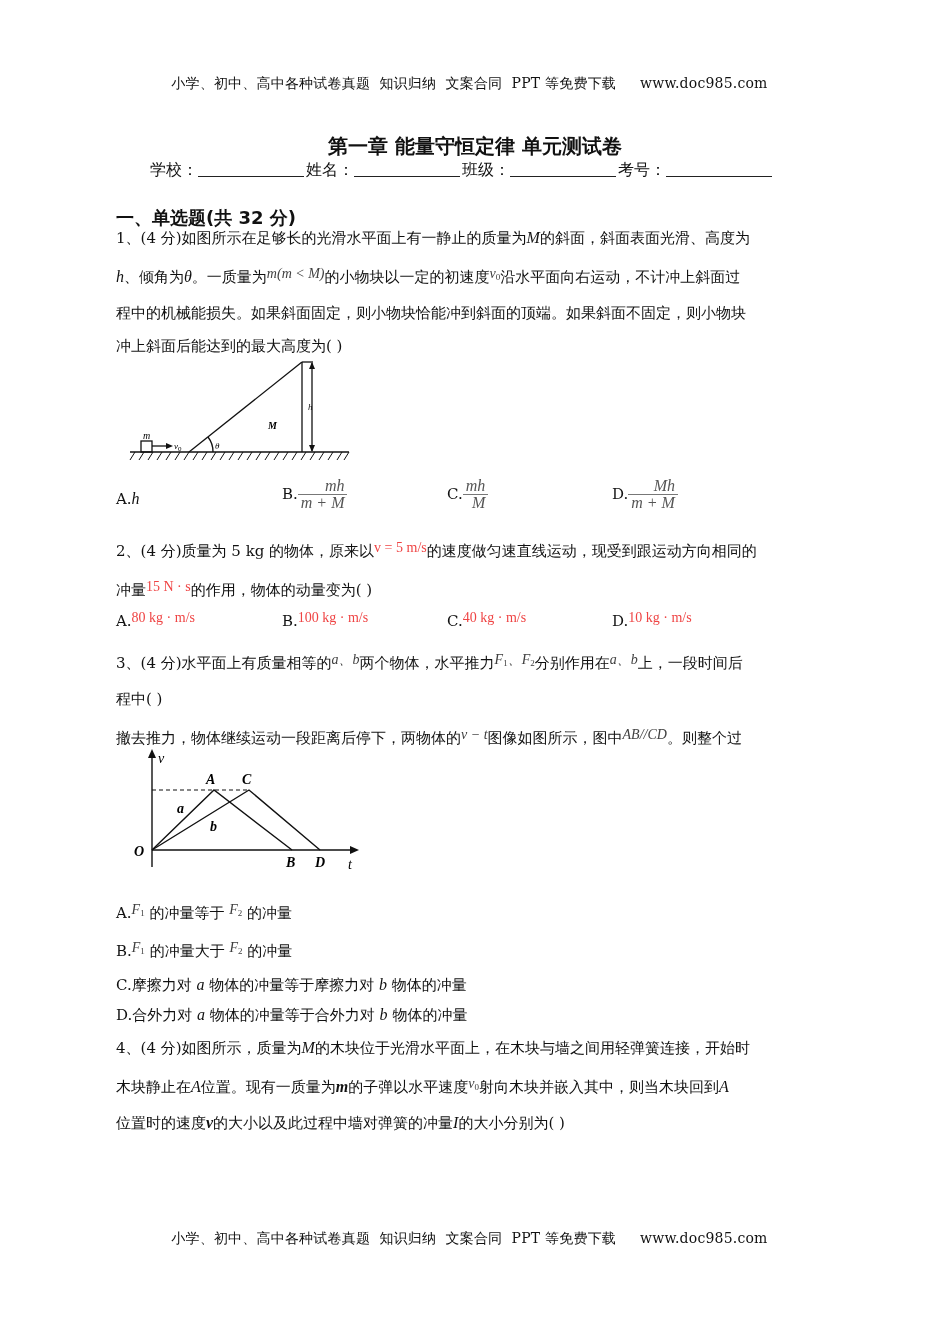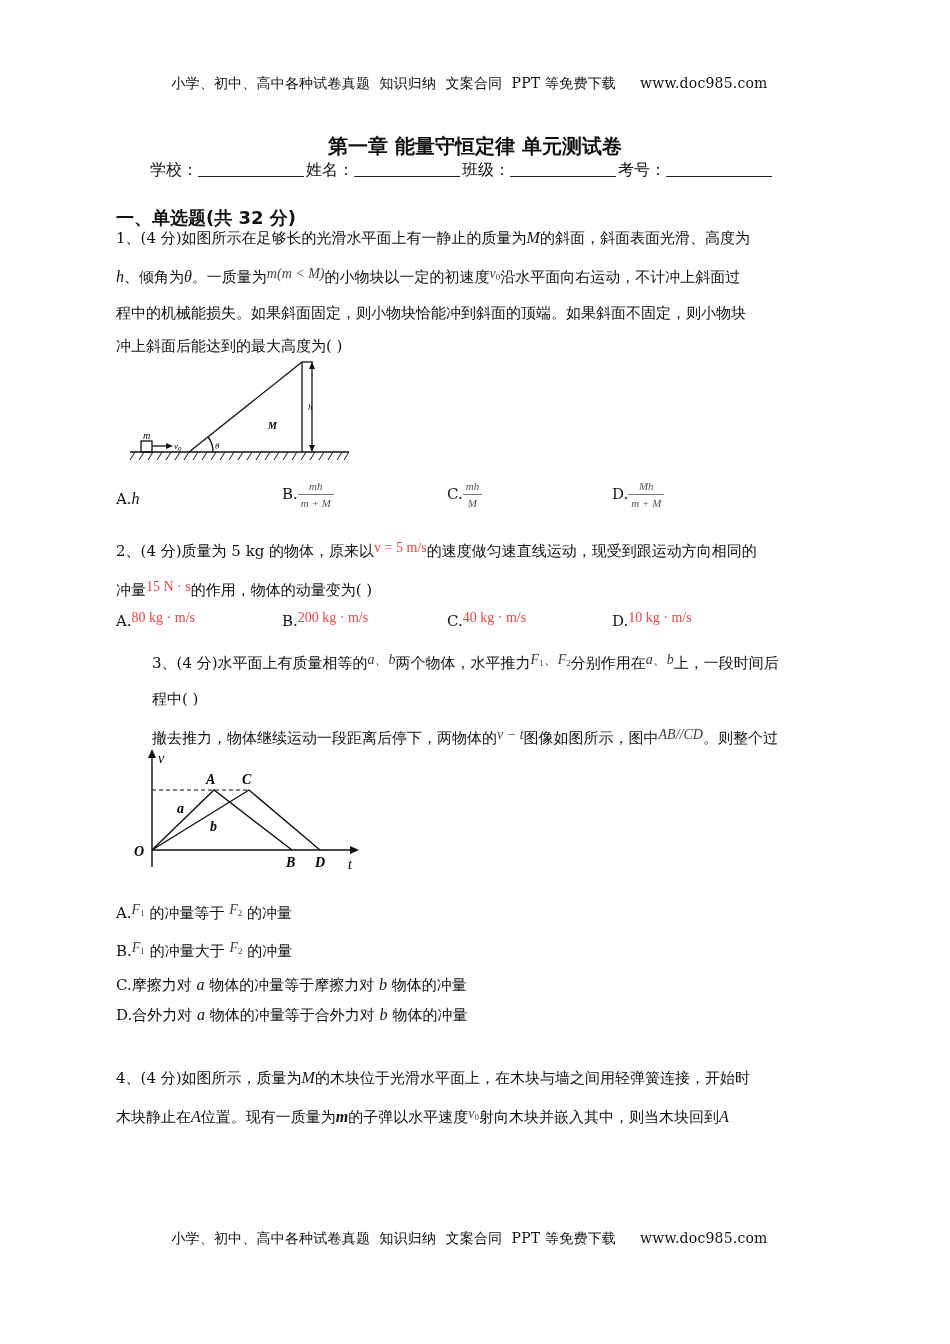"mh" .frac { font-size: 11px -> 16px; text-align: center -> right }
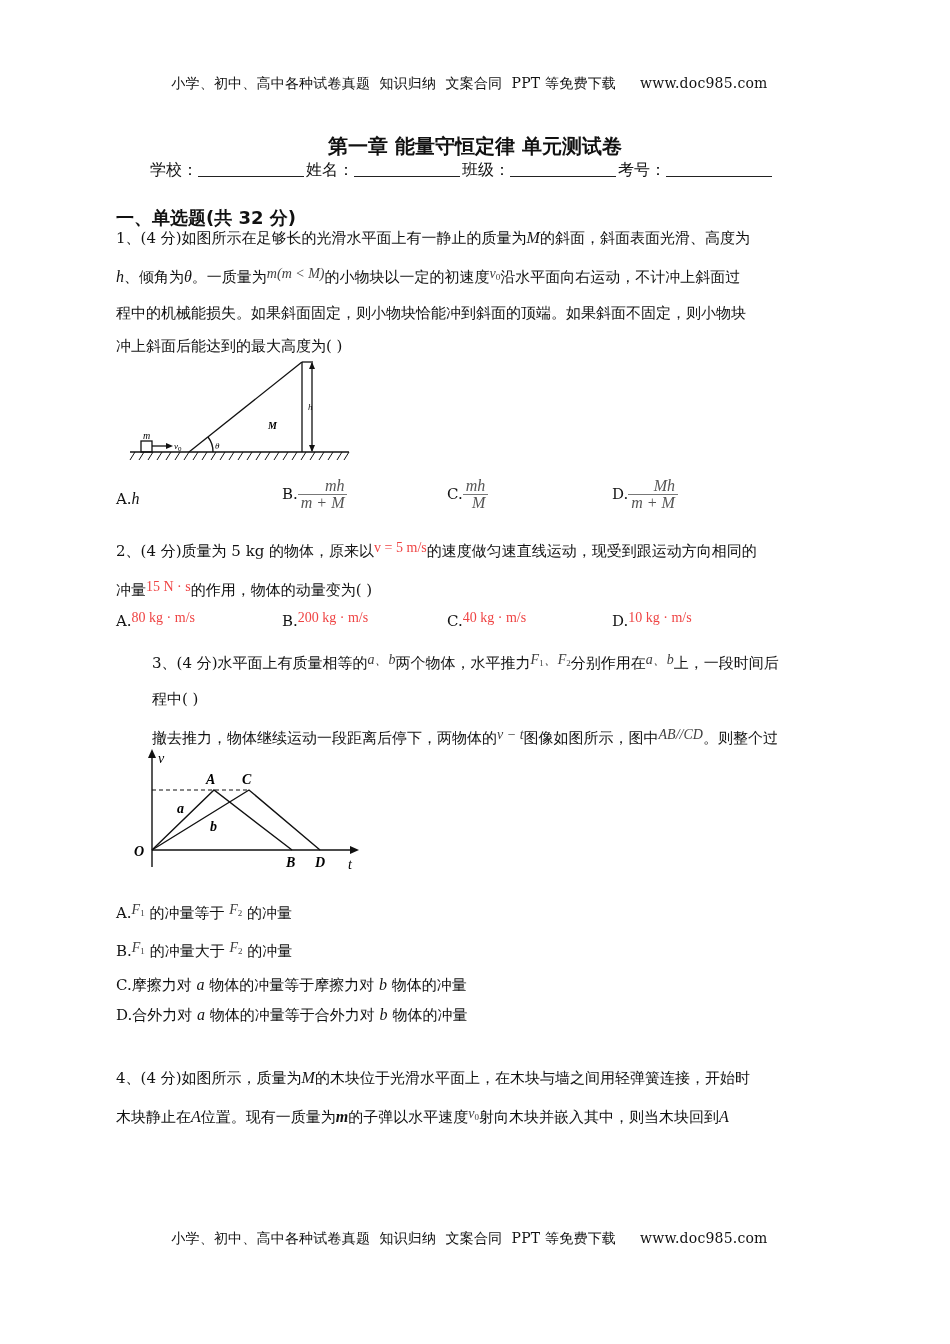"200 kg · m/s" span.mathup { text: 200 -> 100 }
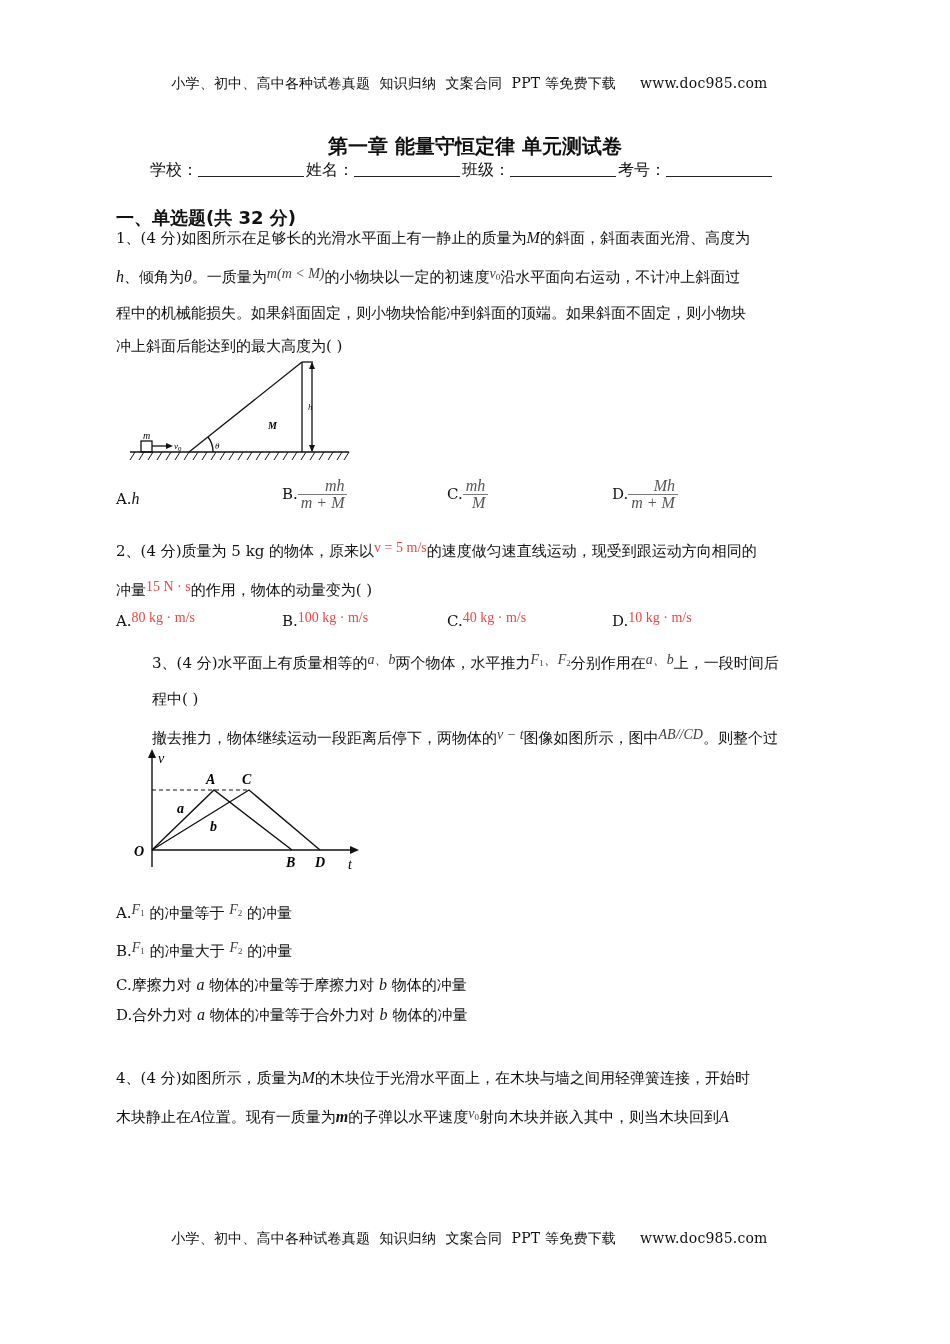"3、(4" div.abs { margin-left: 36px -> none }
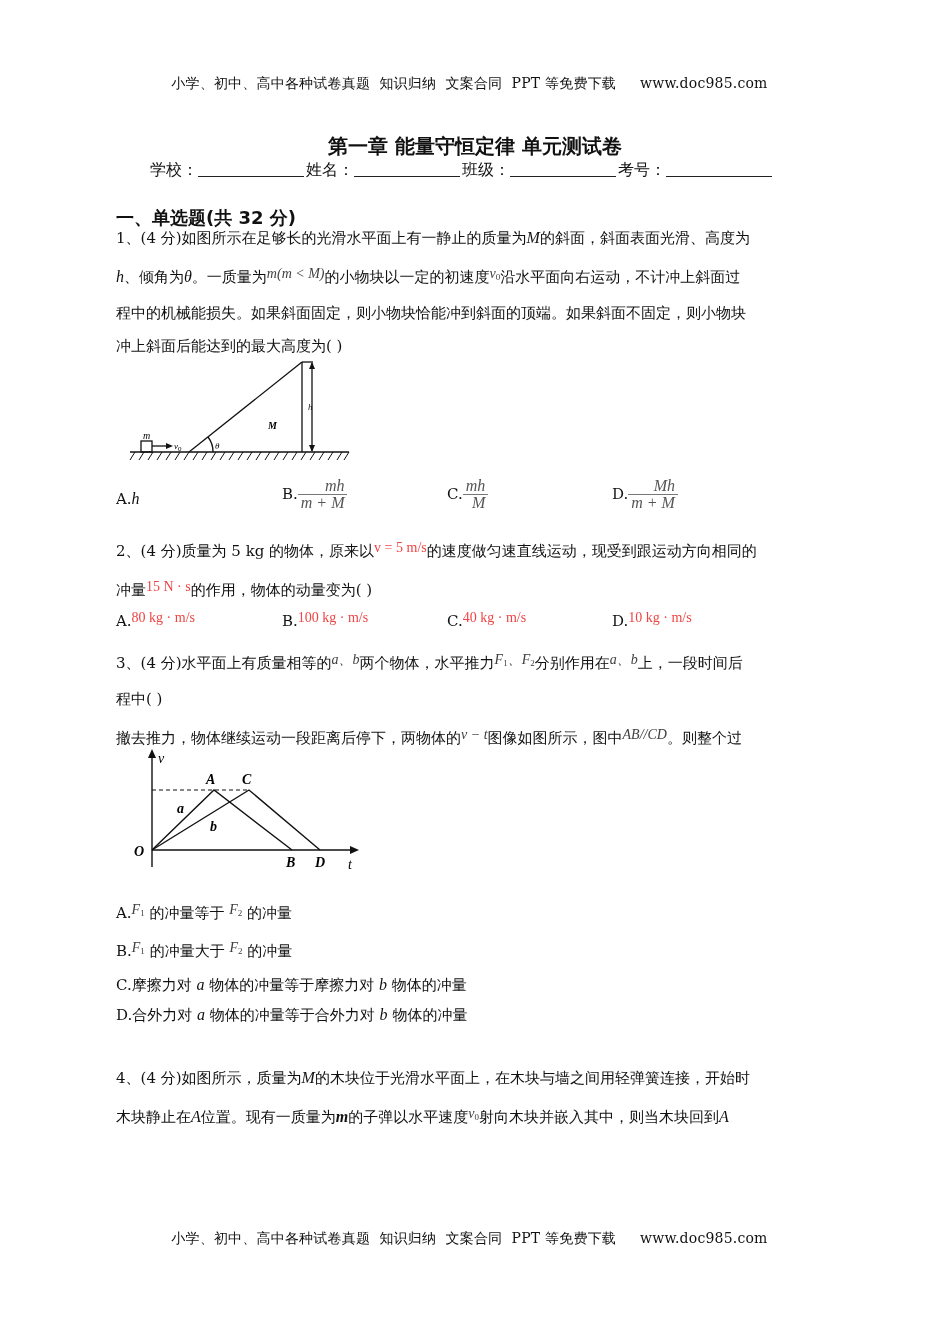"4、(4" div.abs { top: 1060px -> 1030px }
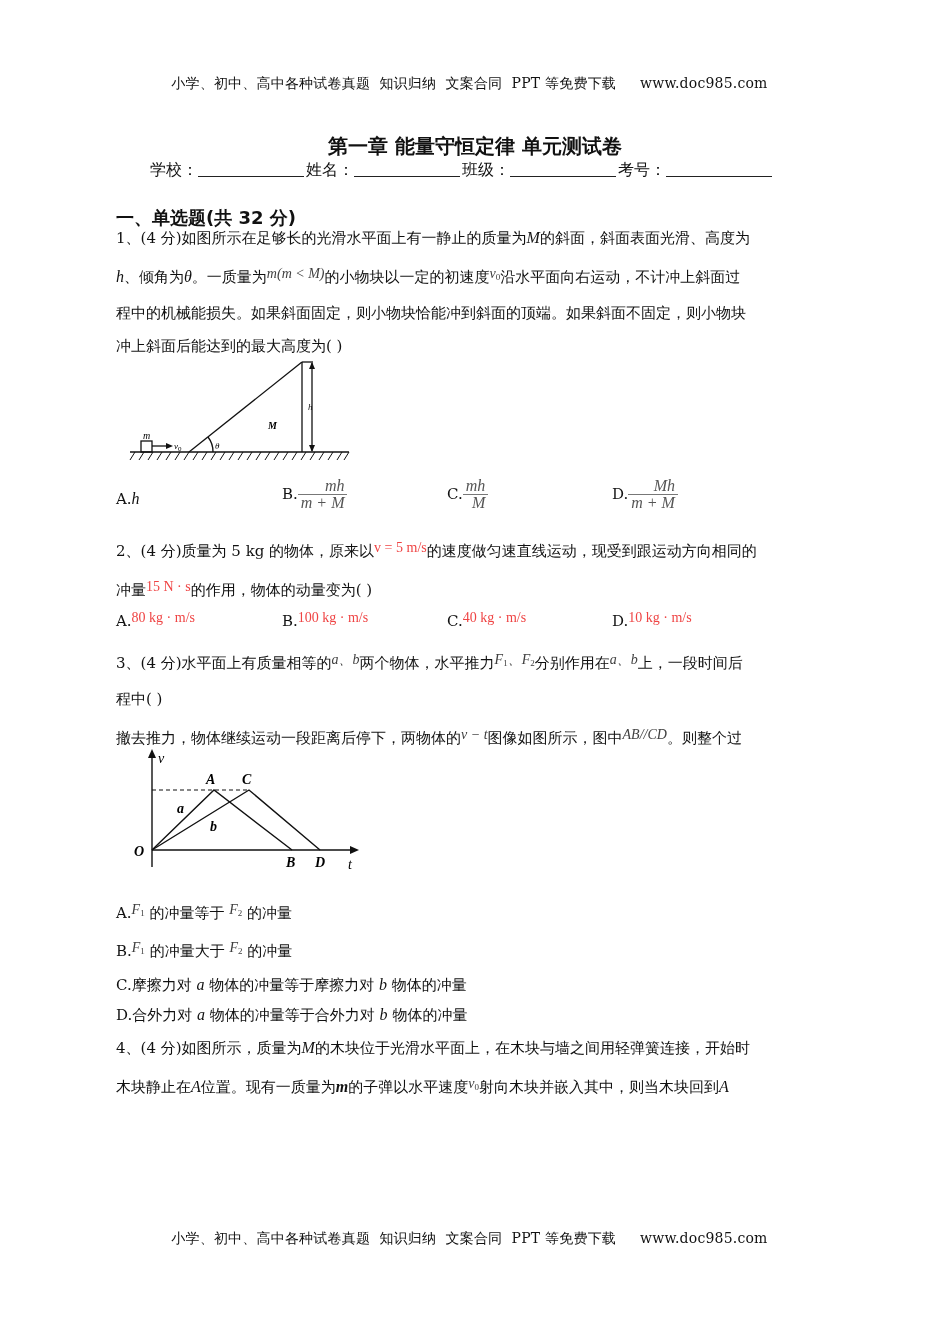"位置时的速度v的大小以及此过程中墙对弹簧的冲量I的大小分别为( )" div { html: none -> <div><span>位置时的速度</span><span>v</span><span>的大小以及此过程中墙对弹簧的冲量</span><span>I</span><span>的大小分别为( )</span></div> }
